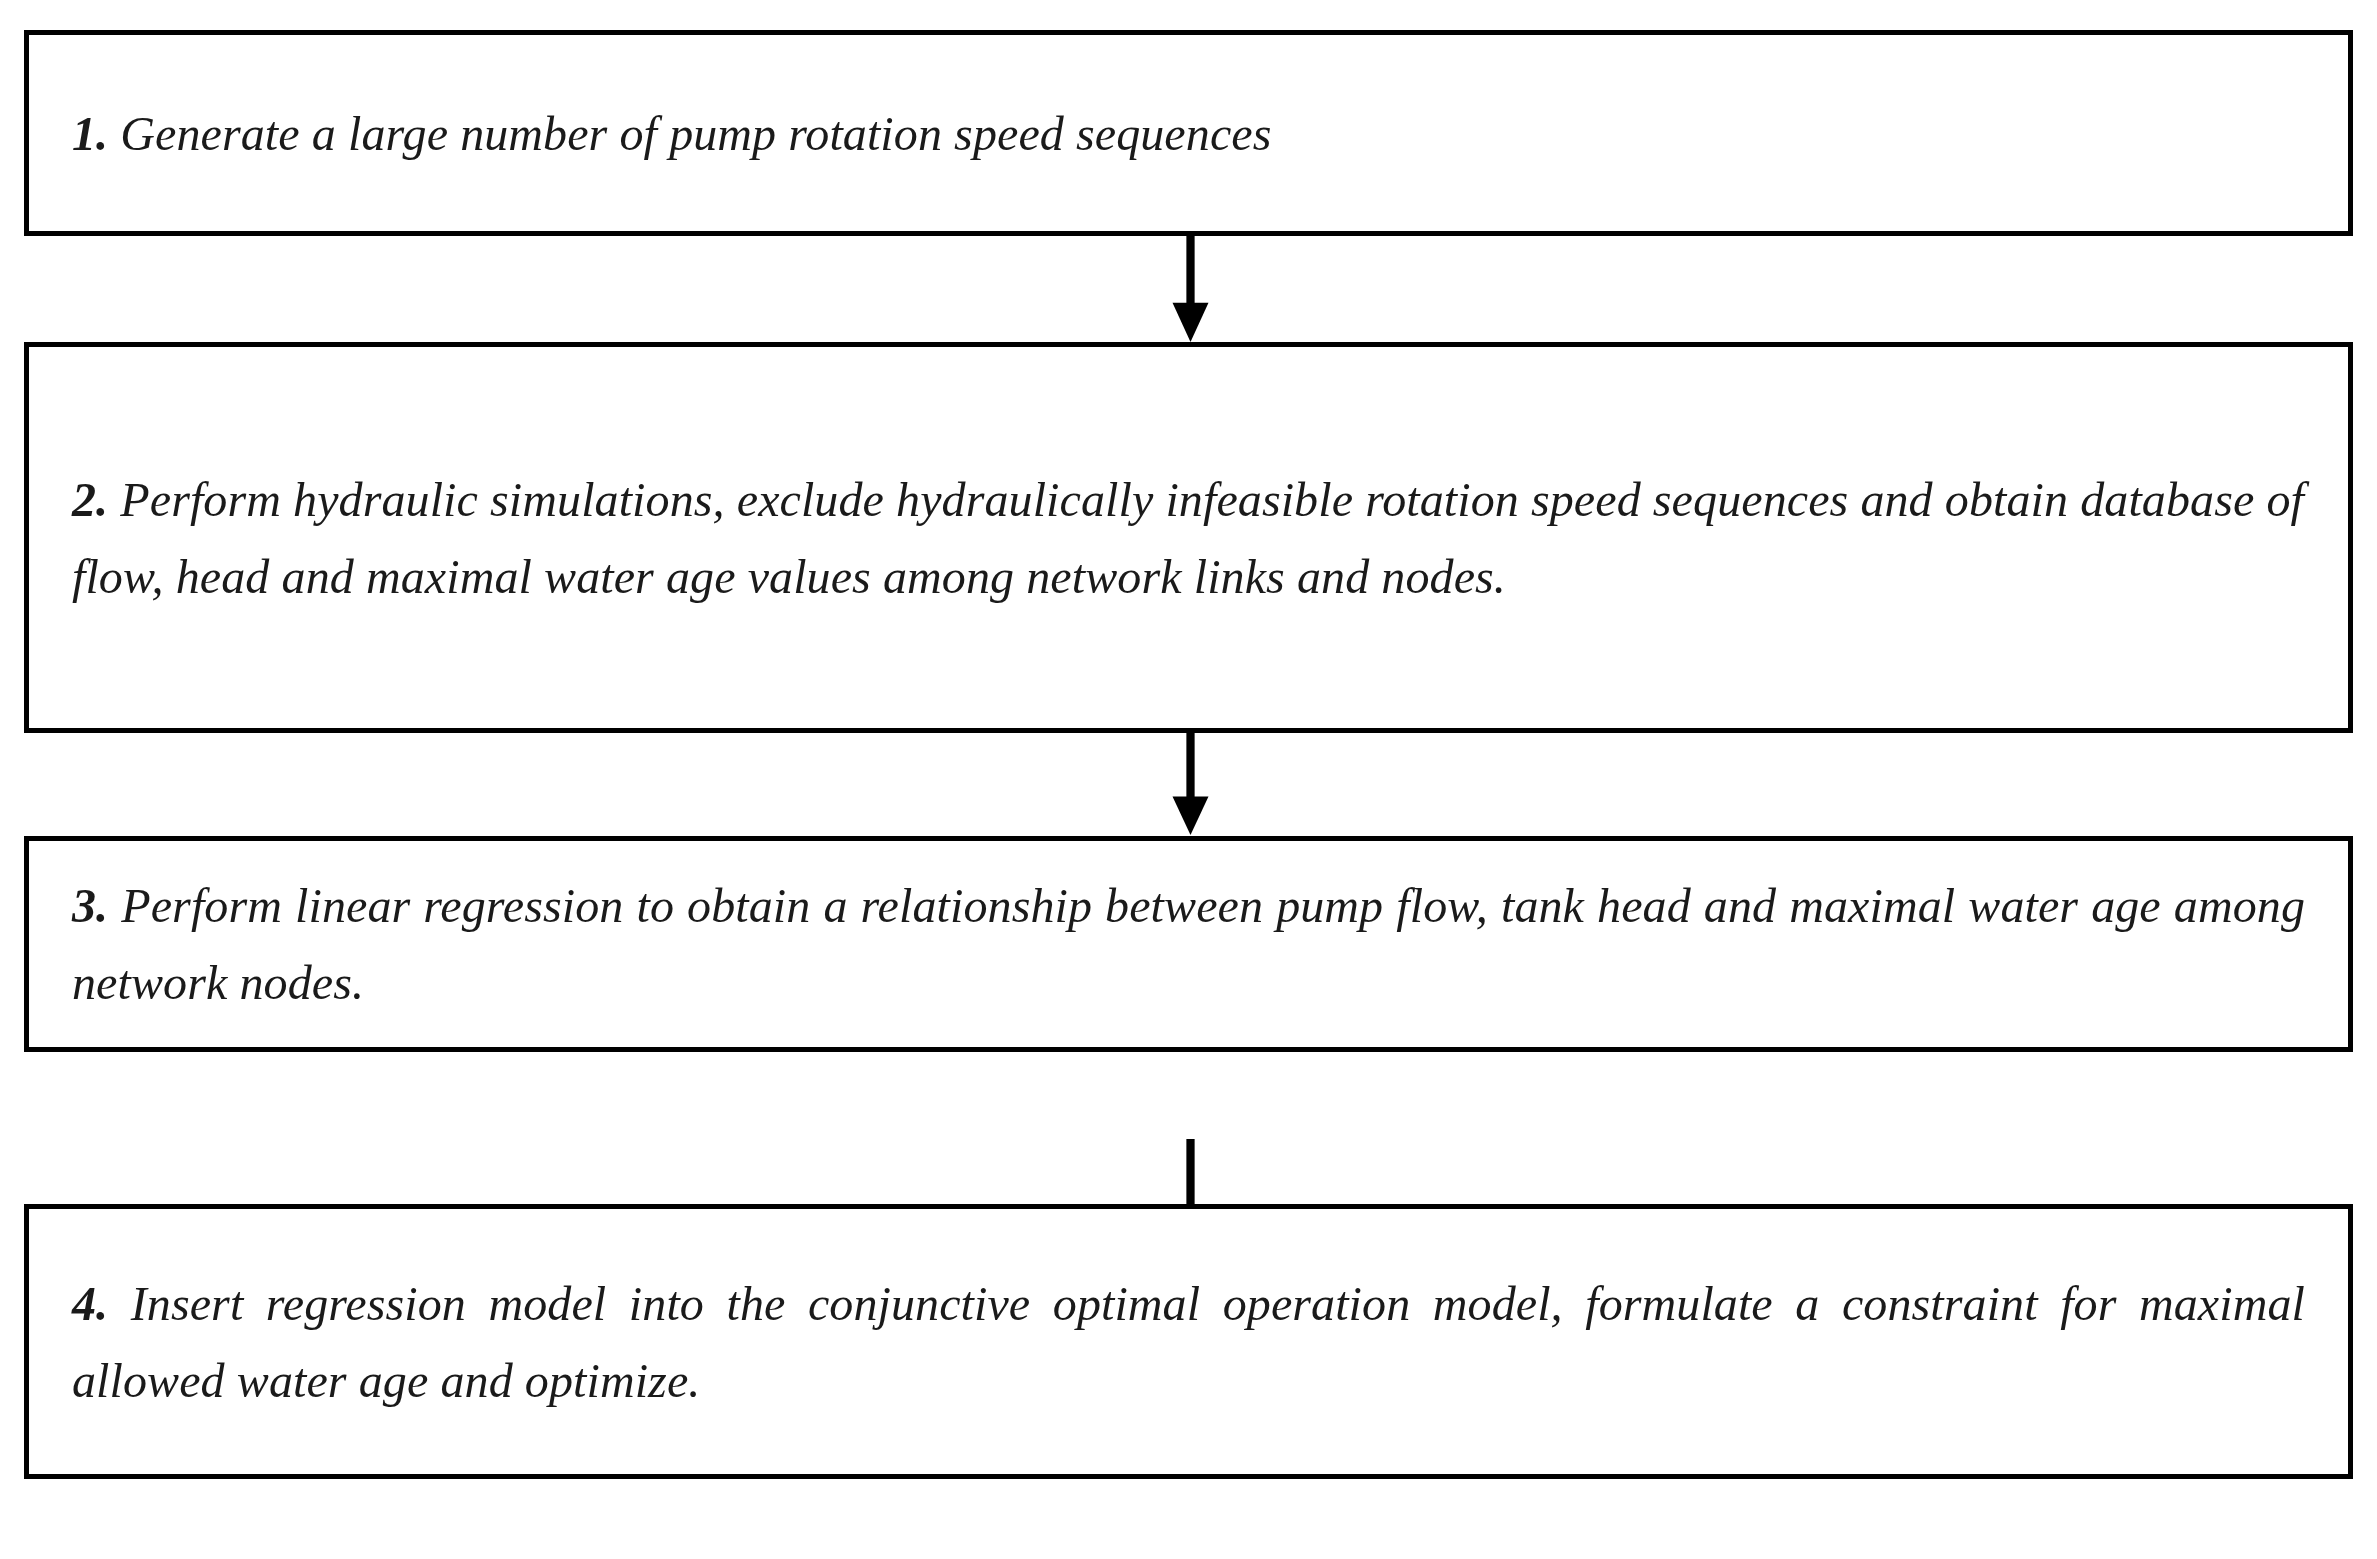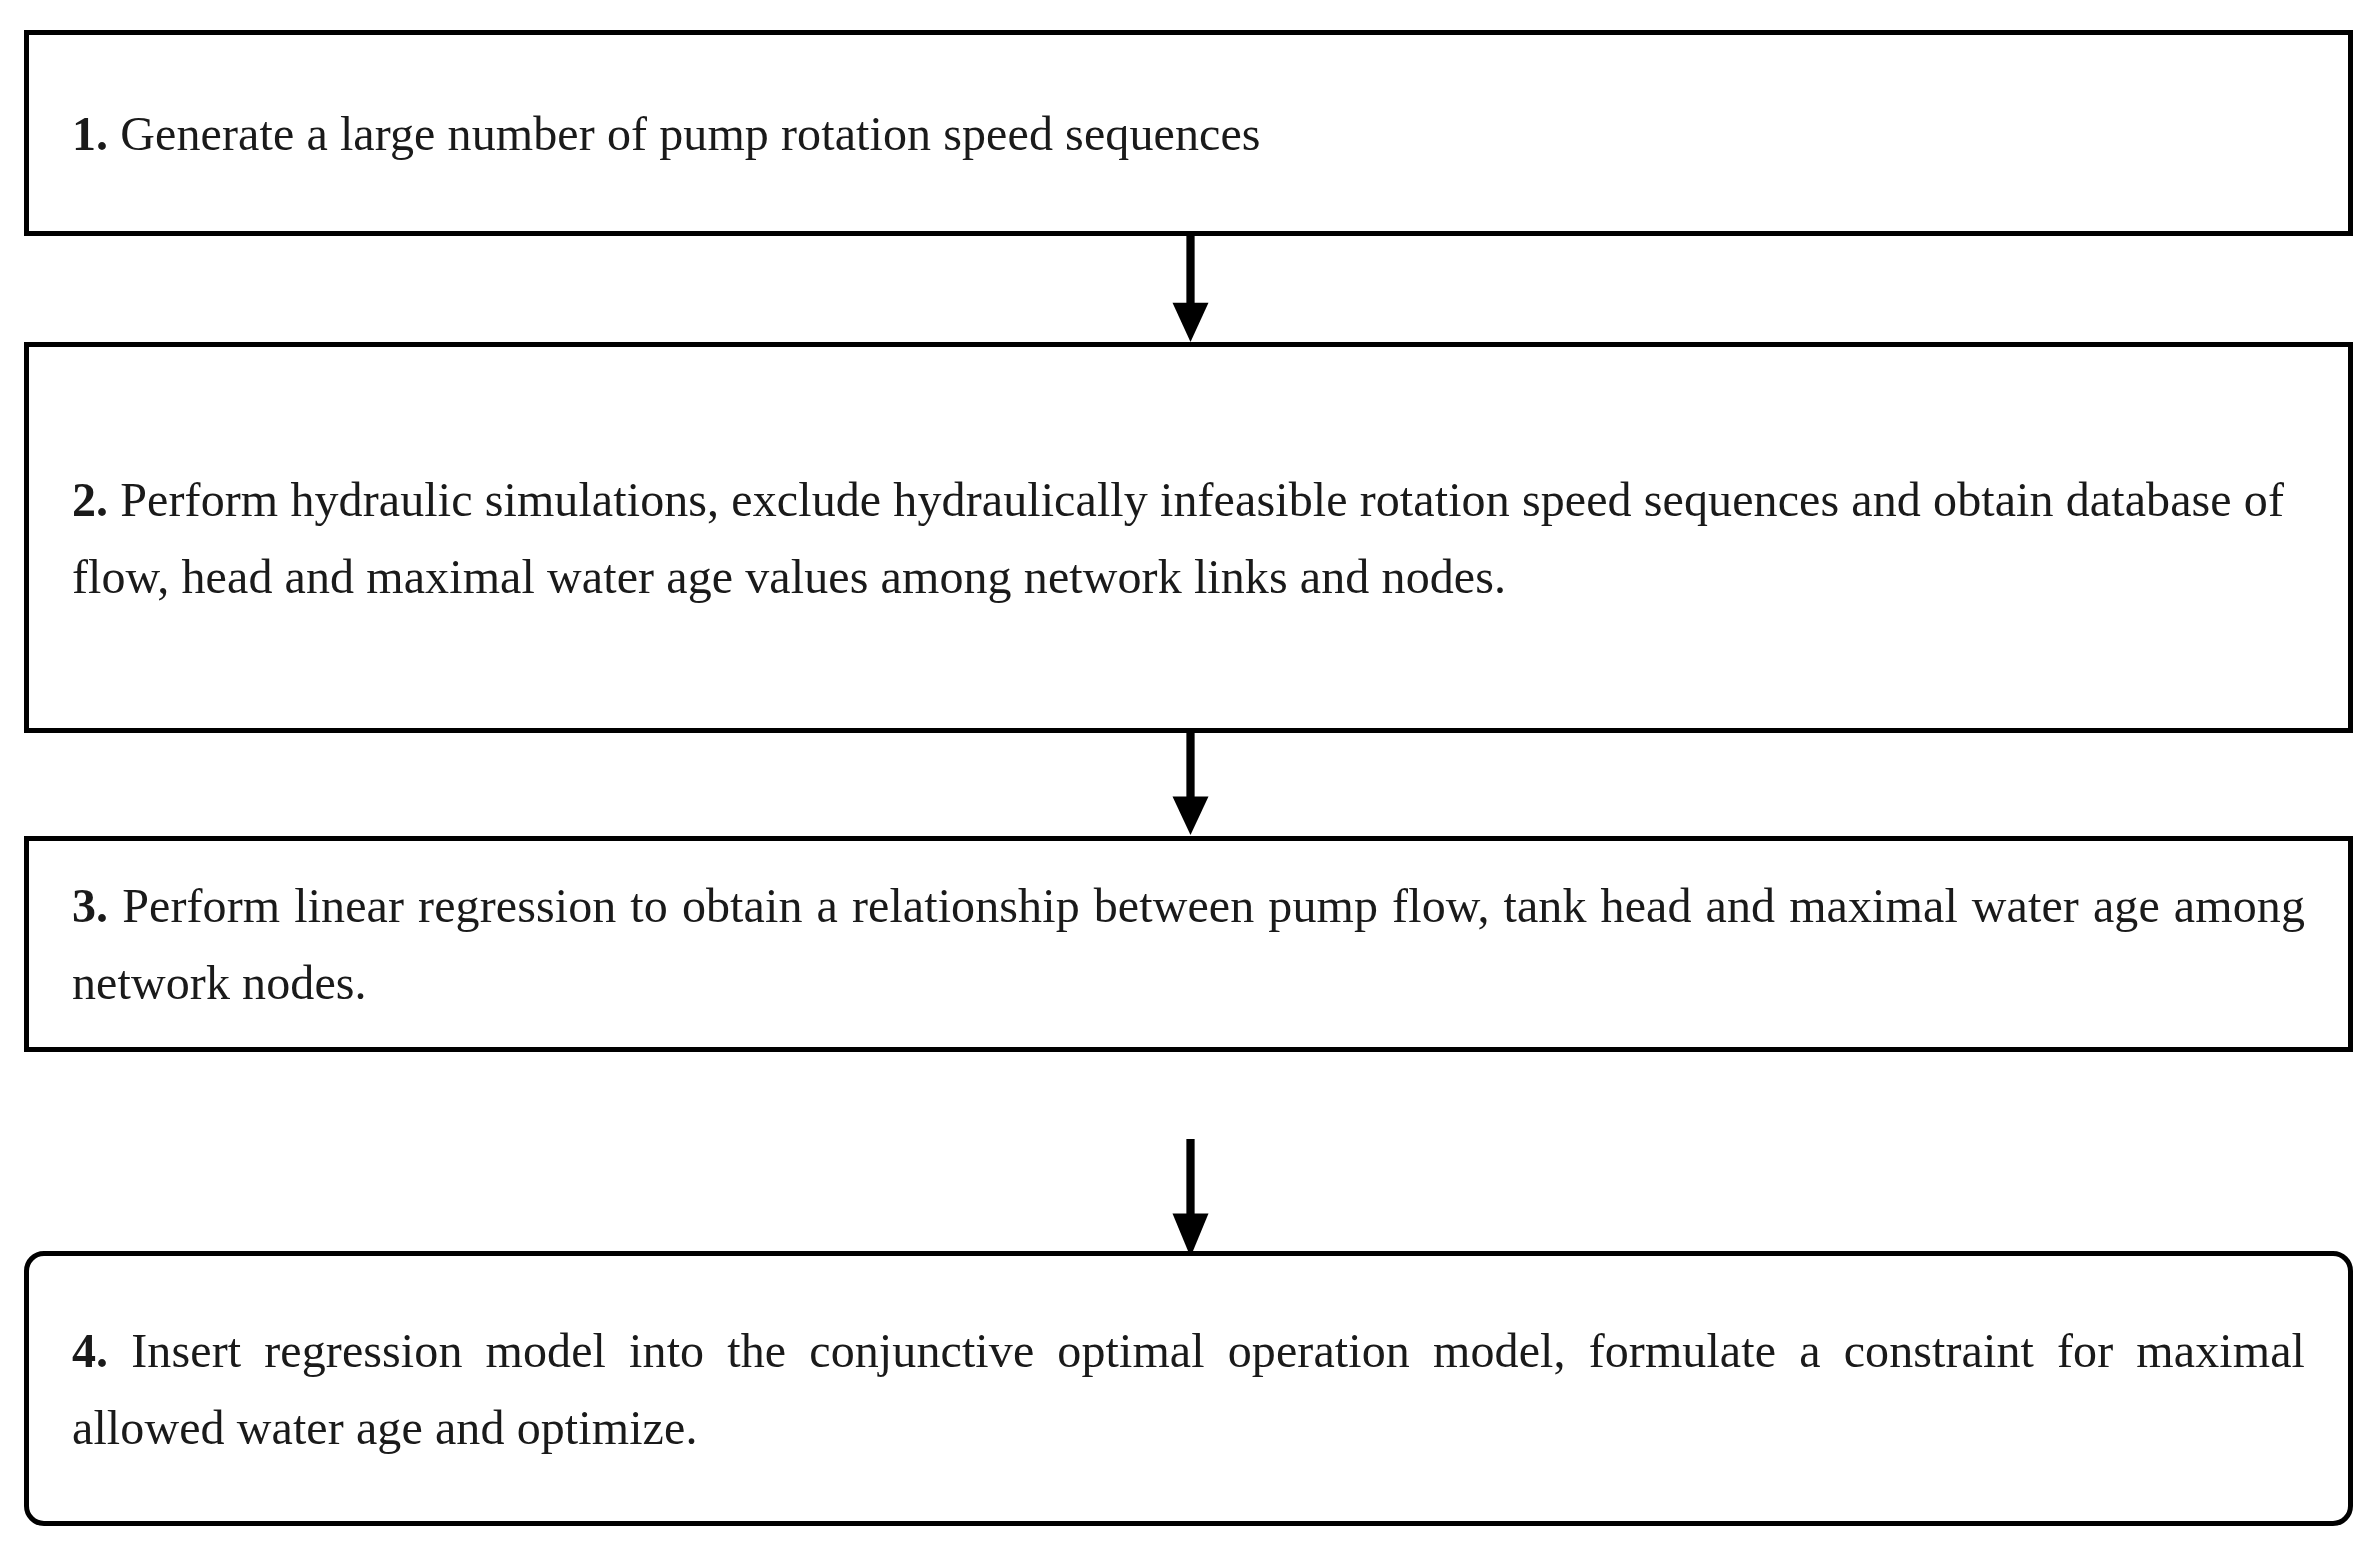"1. Generate a large number" #flowchart { font-style: none -> italic }
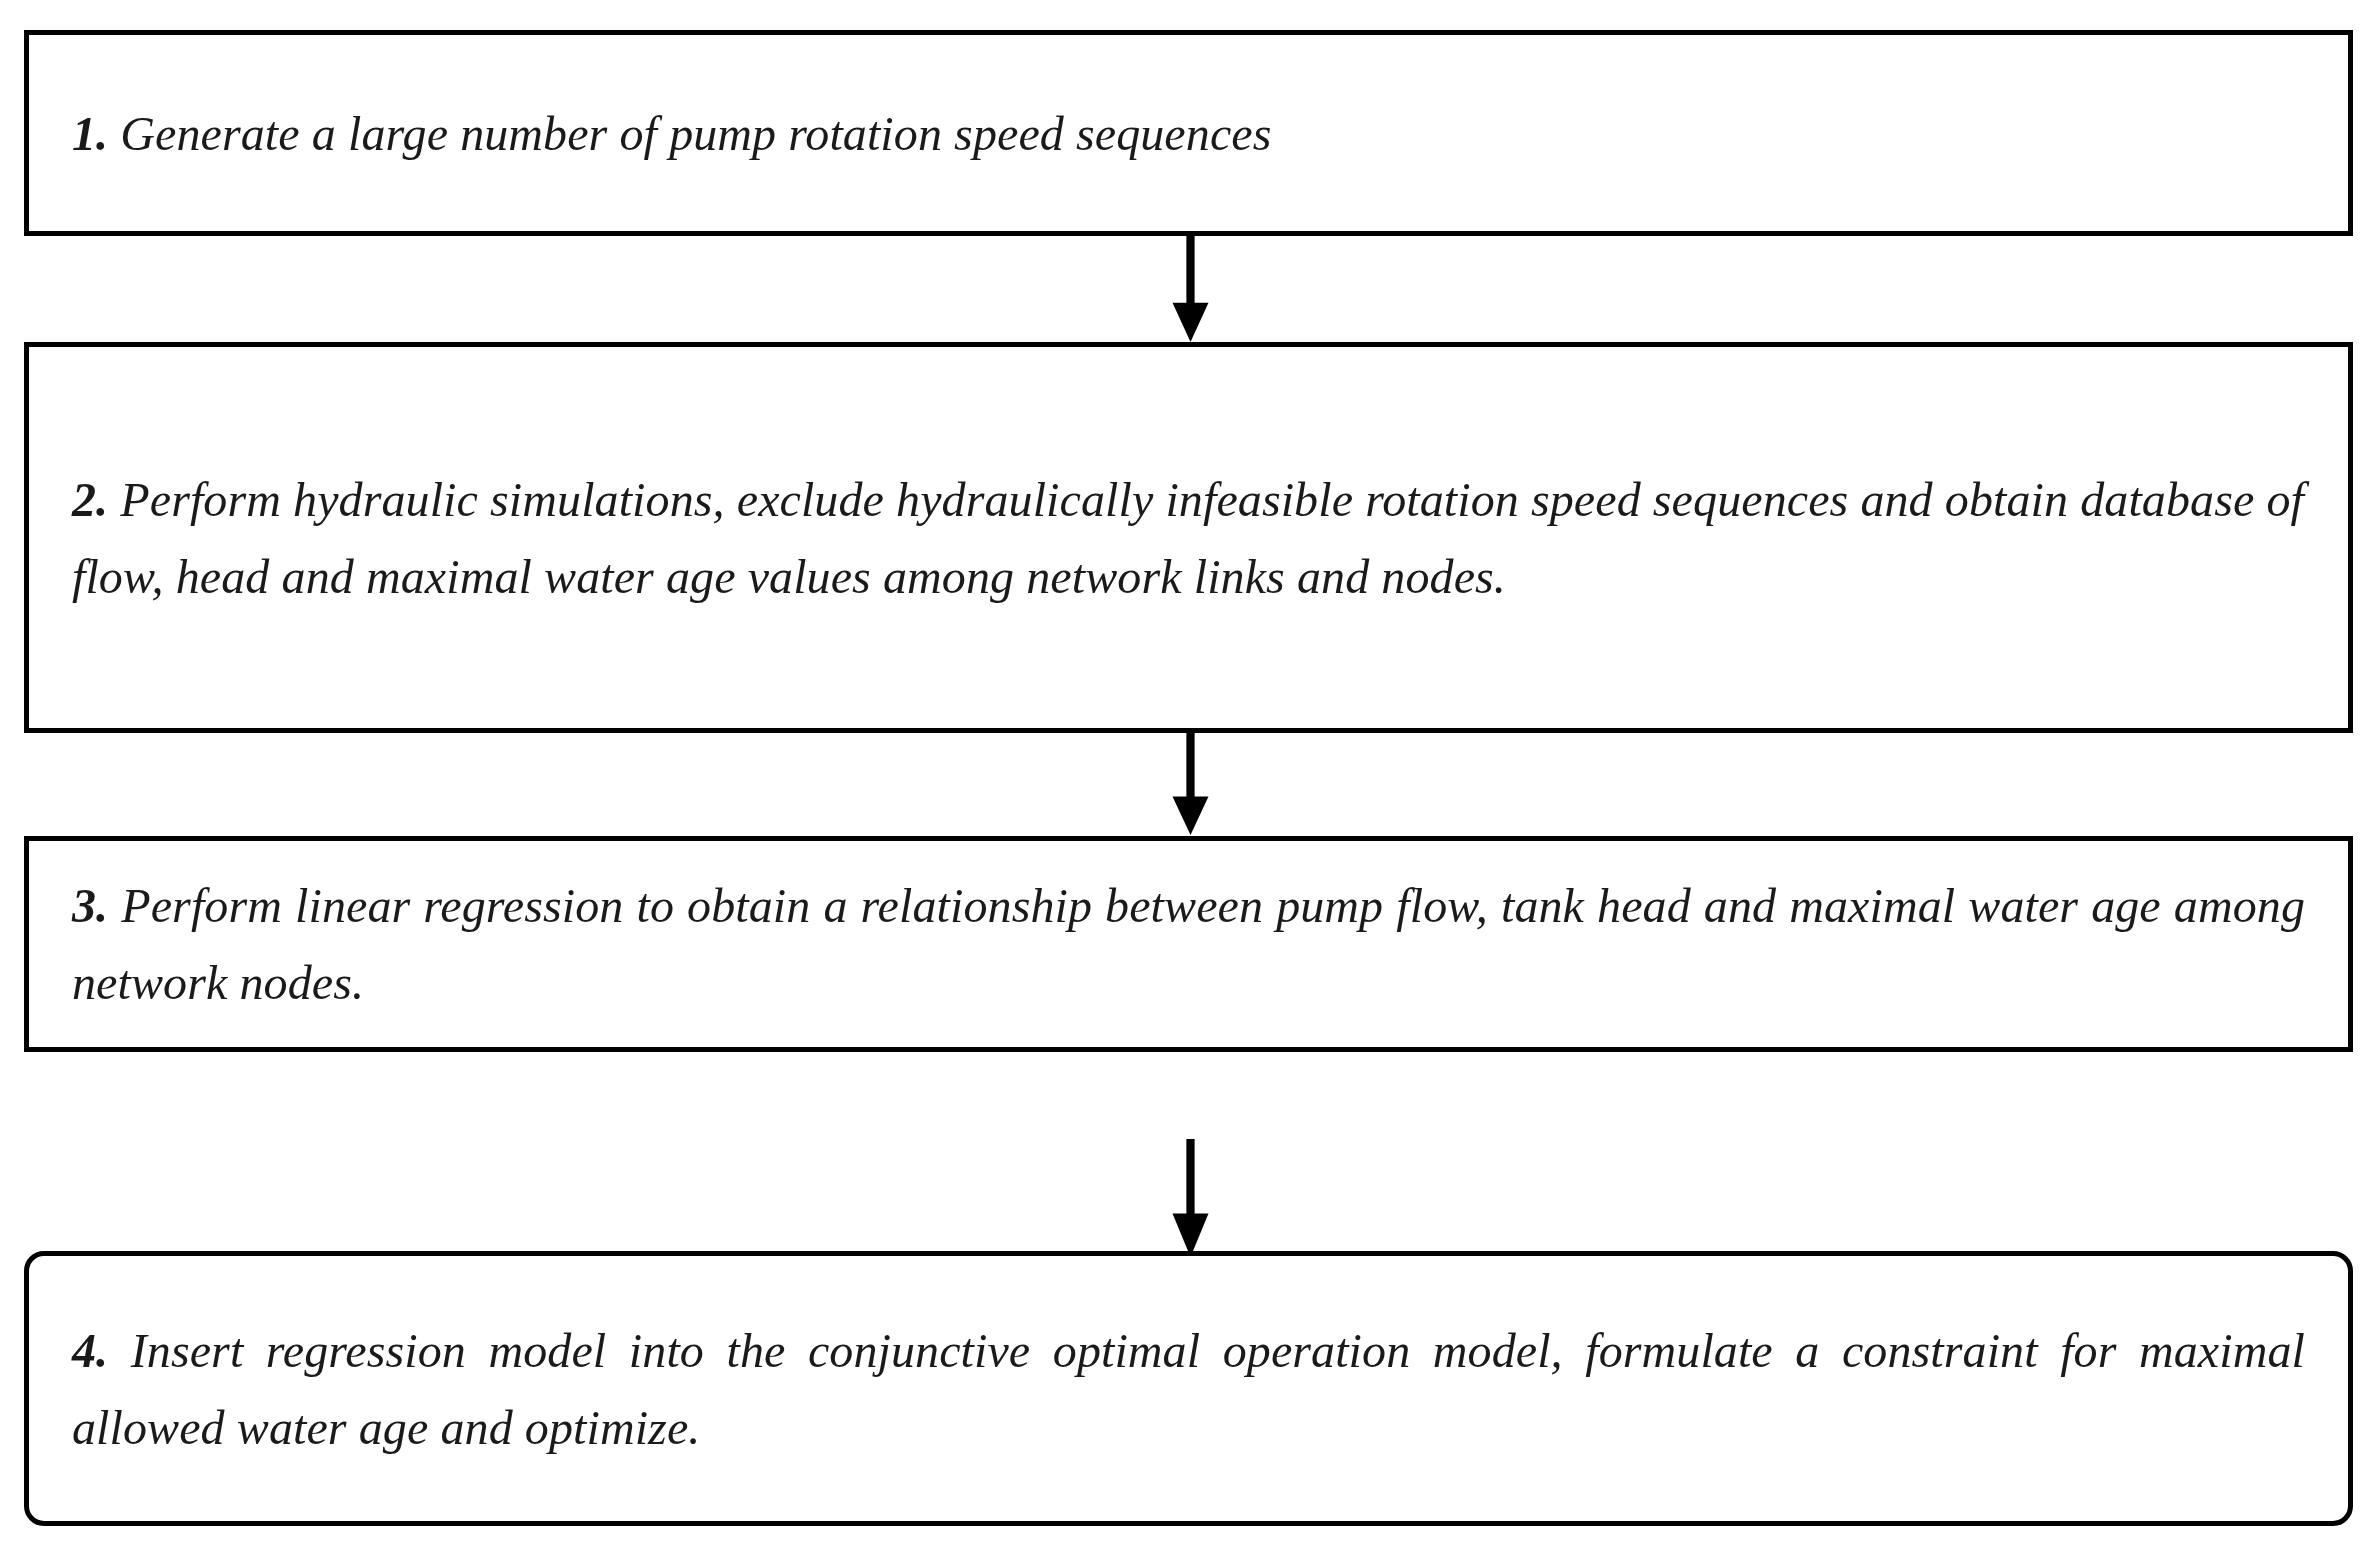"4. Insert regression model into" #box-4 { border-radius: 20px -> none; top: 1251px -> 1204px }
